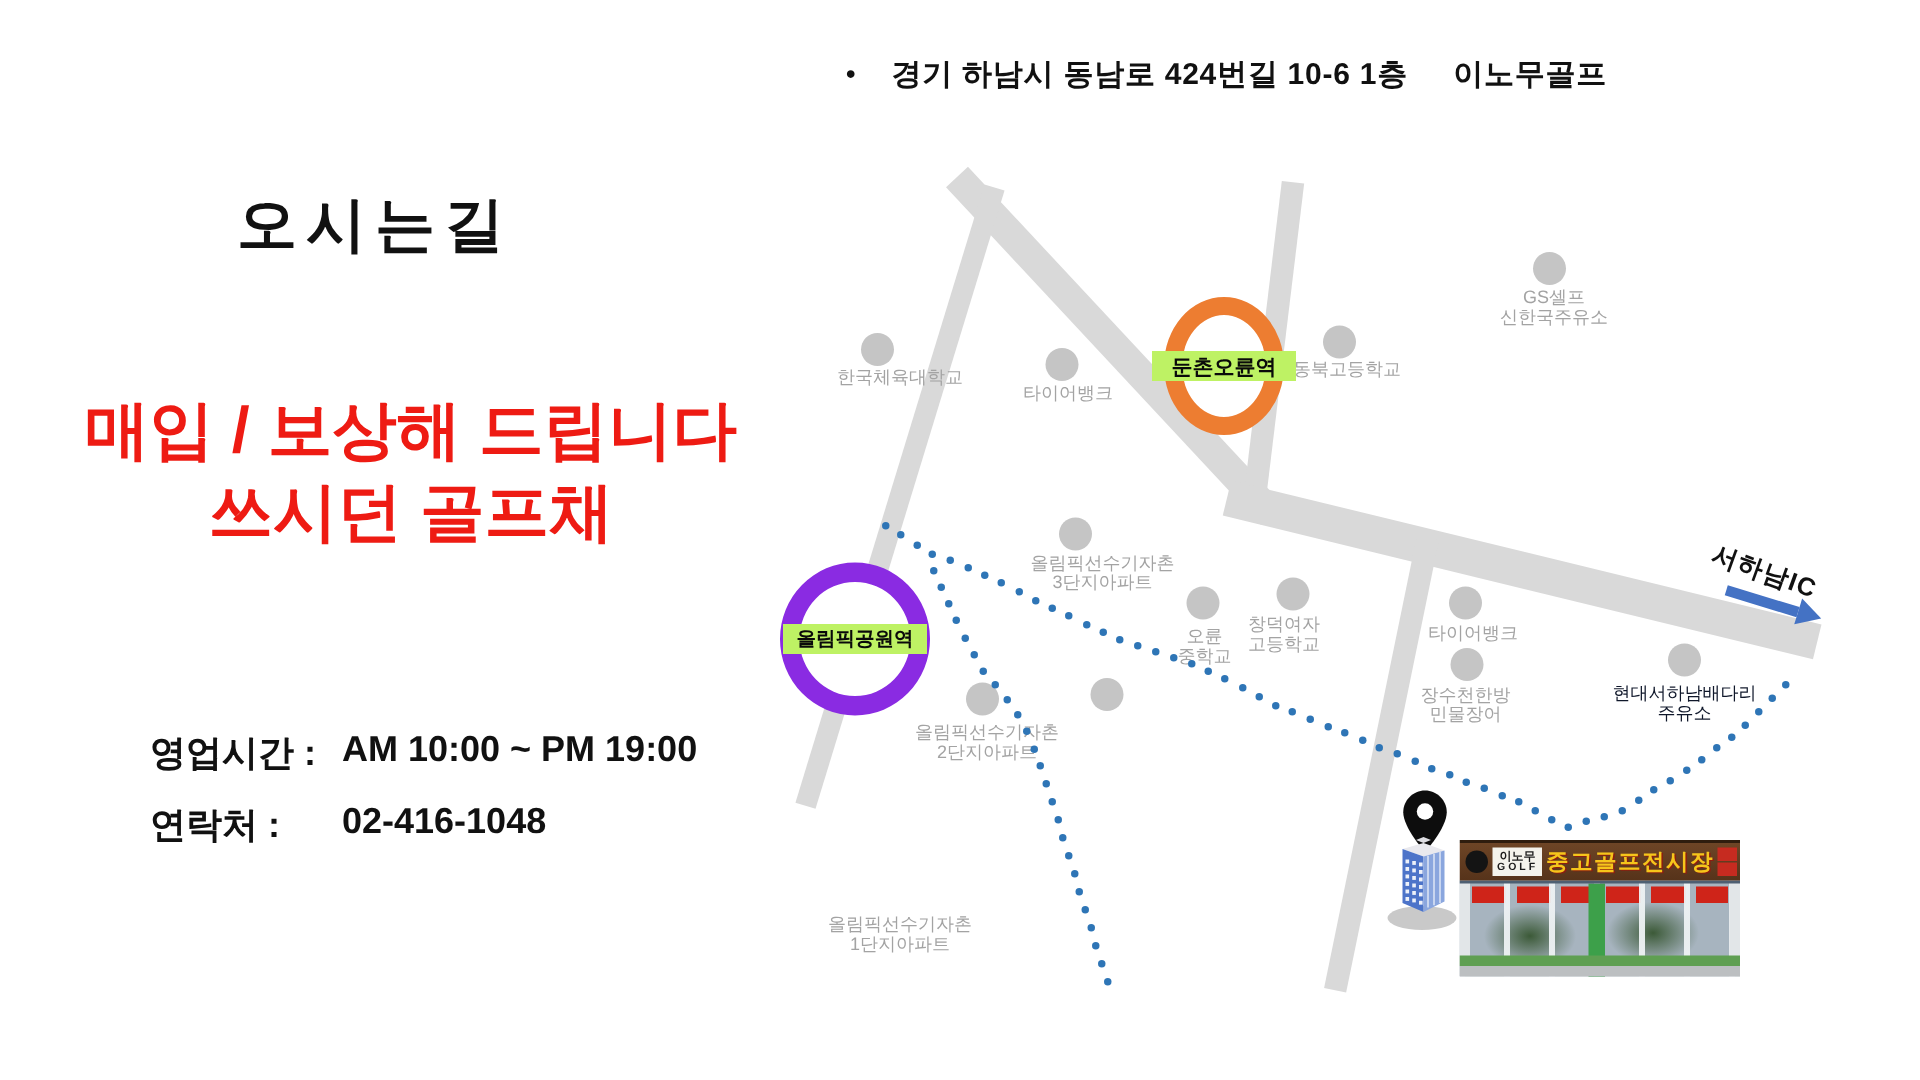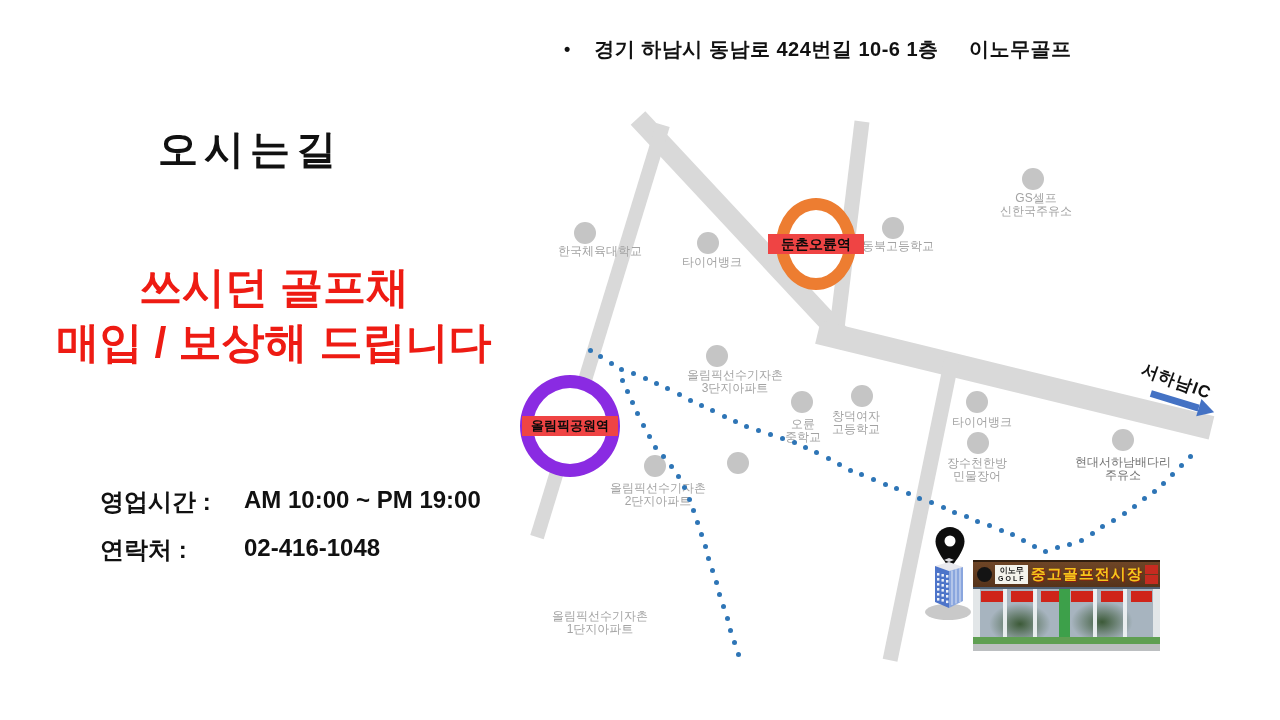"둔촌오륜역" .ring-label { background: #ef4444 -> #bef264 }
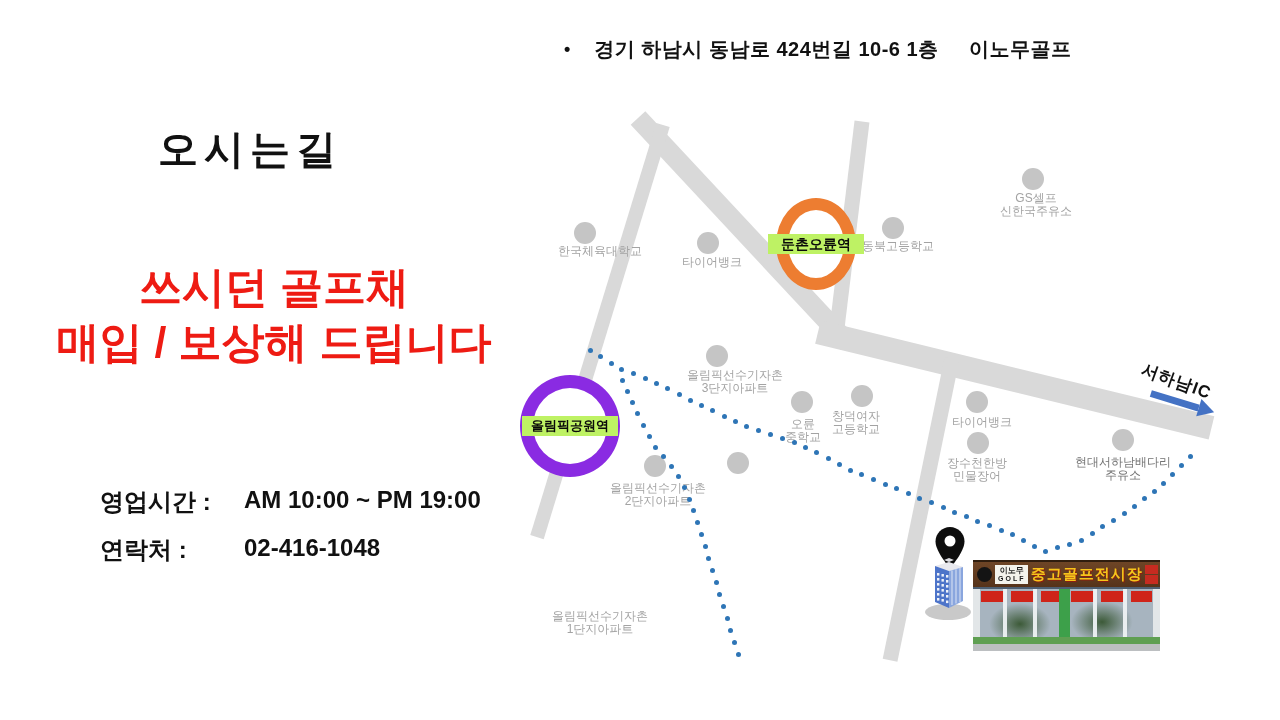"쓰시던 골프채" div { order: before "매입 / 보상해 드립니다" -> after "매입 / 보상해 드립니다" }
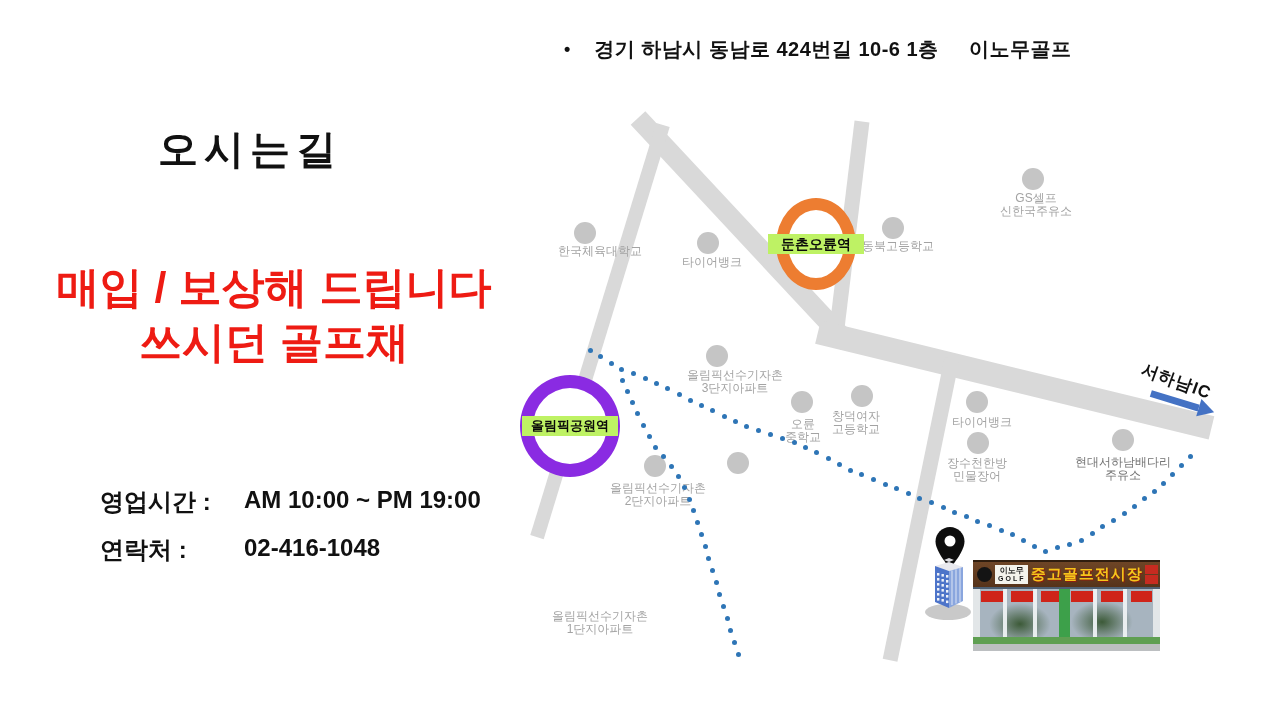"현대서하남배다리" div.mlabel { color: #737373 -> #0f172a }
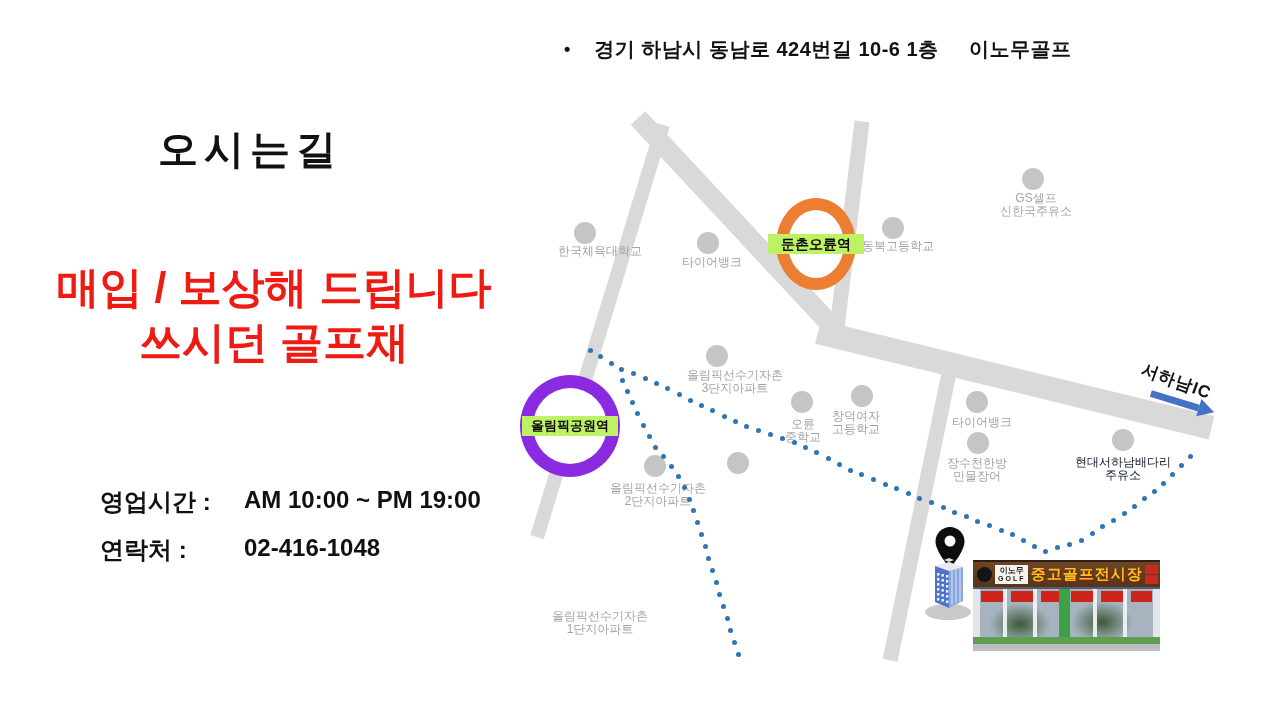"AM 10:00 ~ PM 19:00" .info-row .val { margin-left: 16px -> none }
